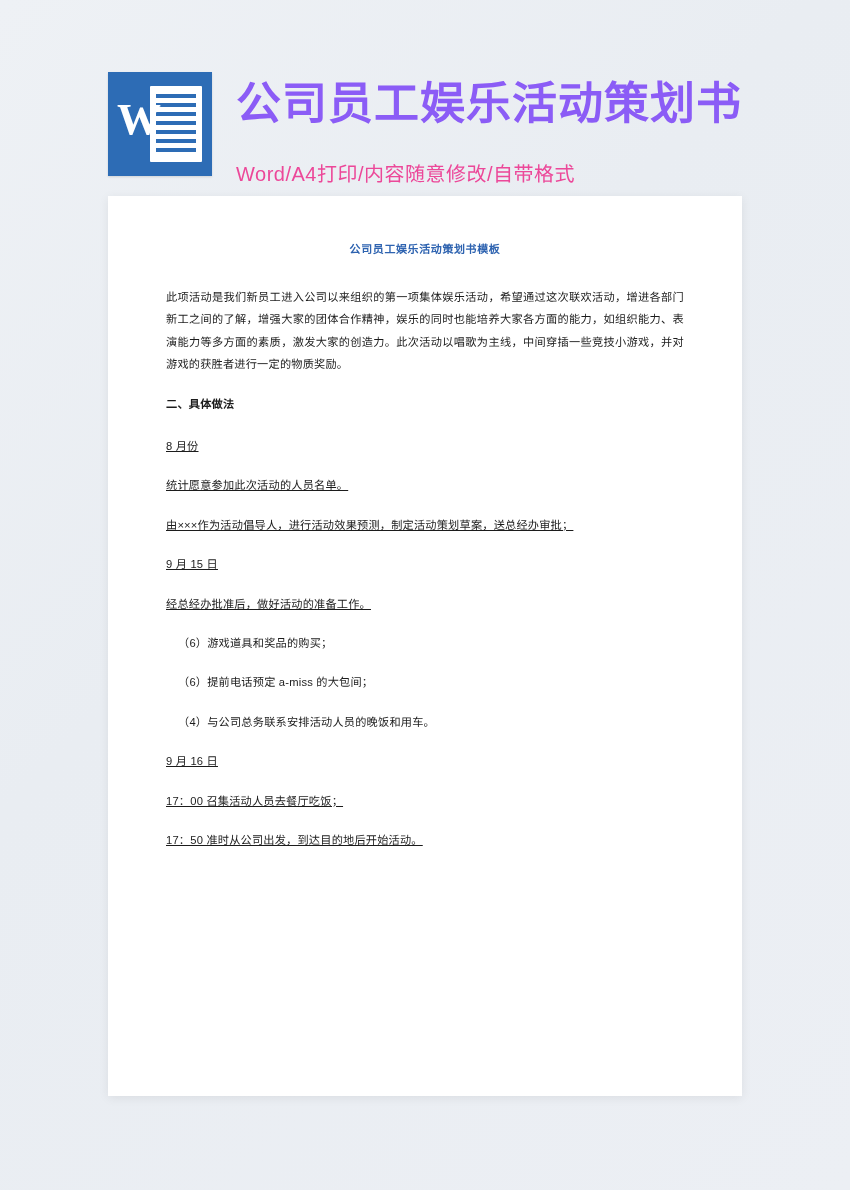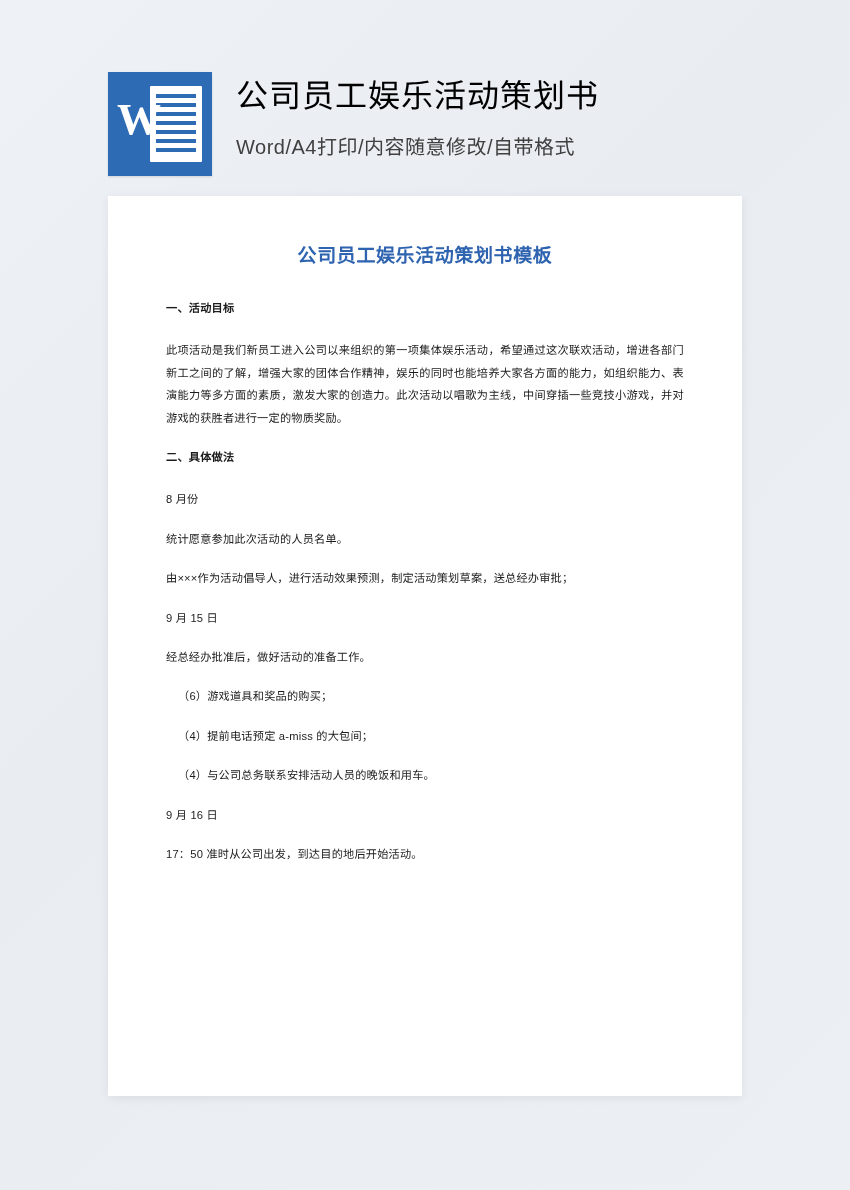"公司员工娱乐活动策划书" .doc-title { color: #000000 -> #8b5cf6; font-size: 32px -> 45px; font-weight: normal -> bold }
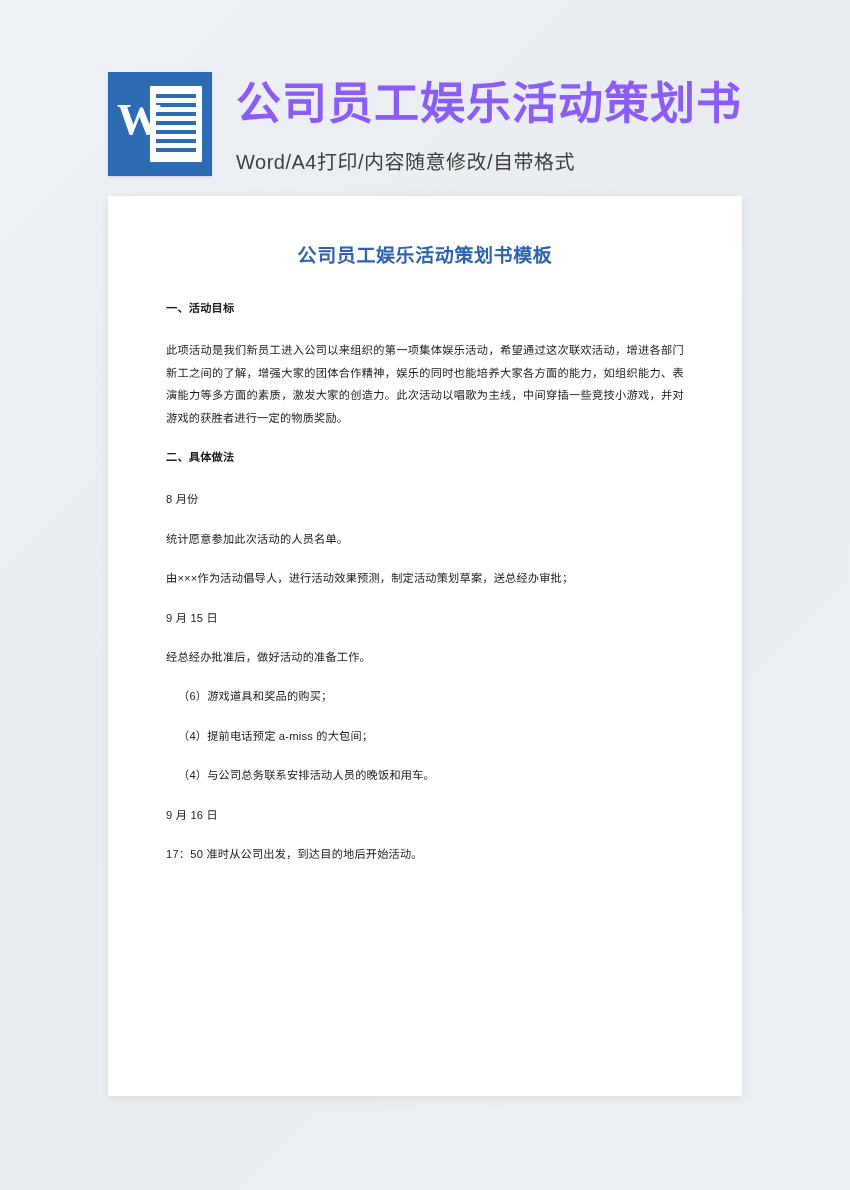"Word/A4打印/内容随意修改/自带格式" .doc-subtitle { color: #404040 -> #ec4899; margin-top: 16px -> 28px }
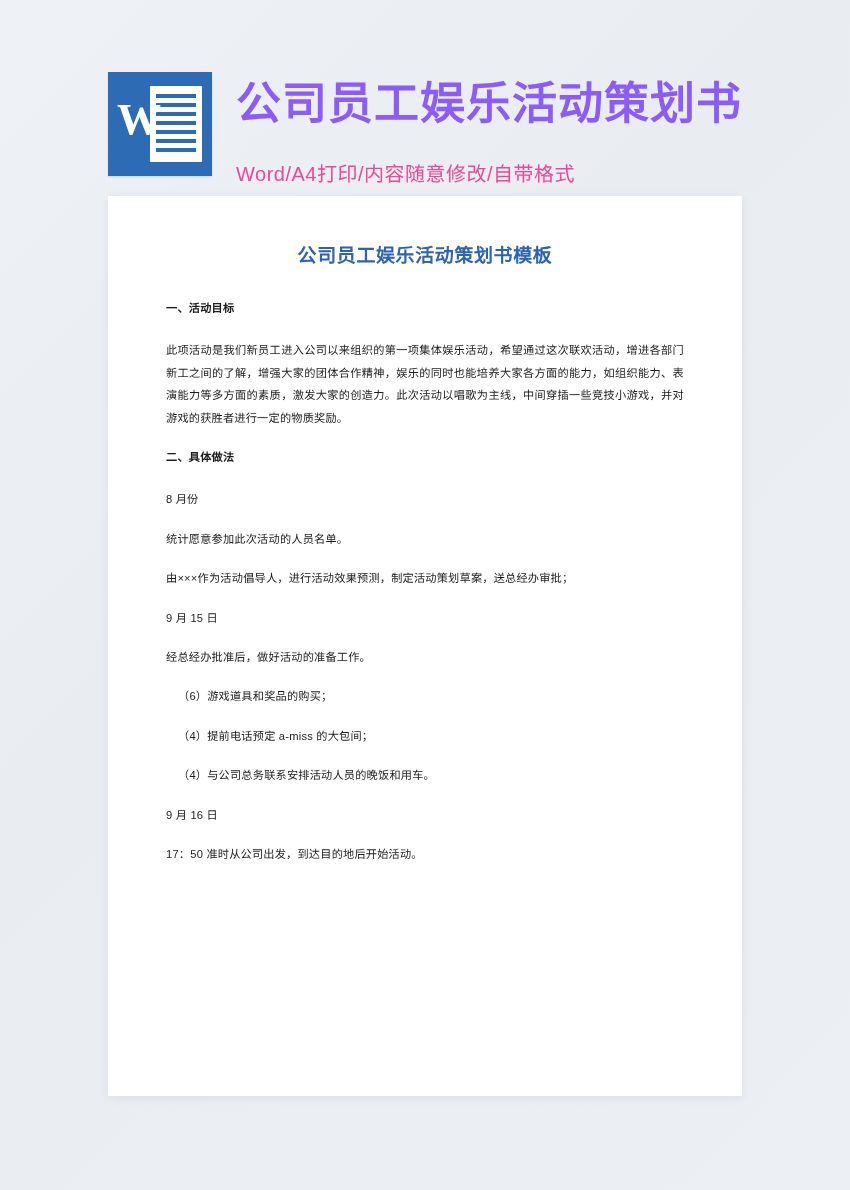"公司员工娱乐活动策划书模板" .paper-title { font-size: 19px -> 11px }
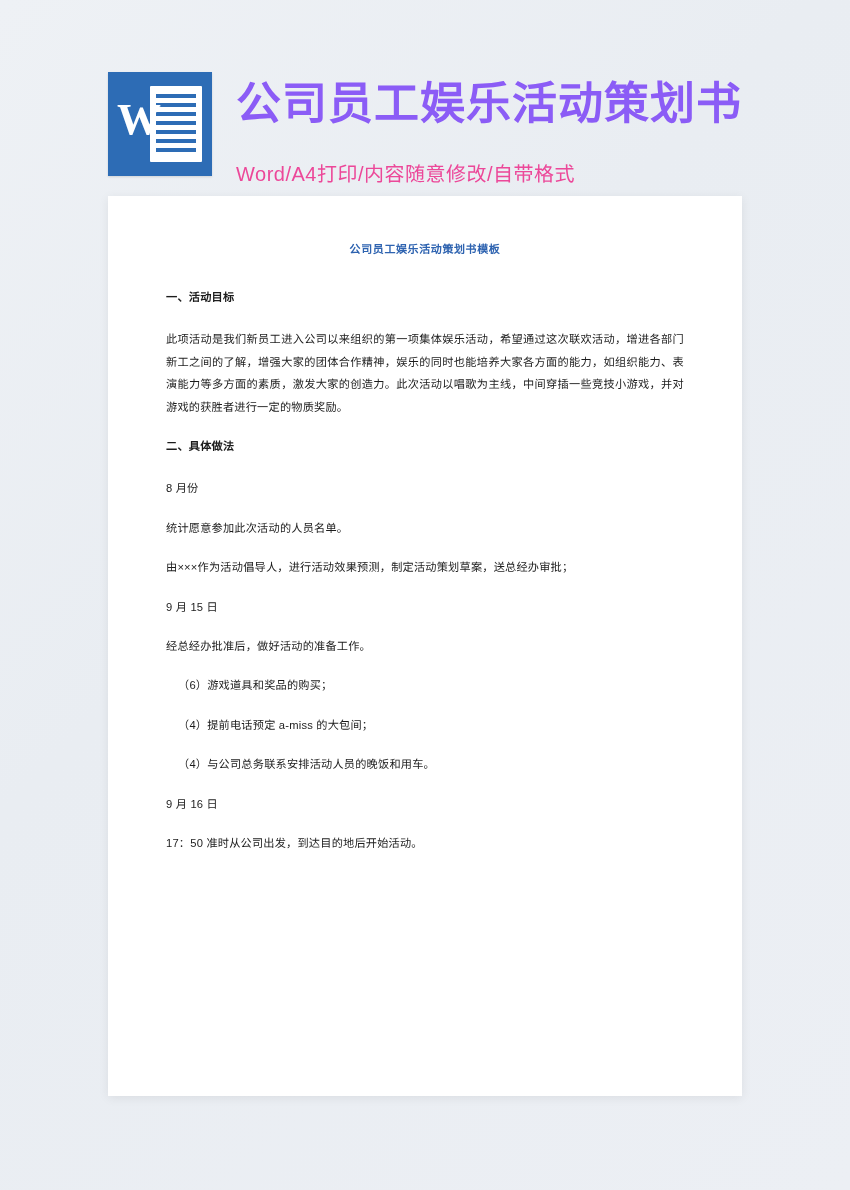"一、活动目标" p.block { html: <p>一、活动目标</p> -> none }
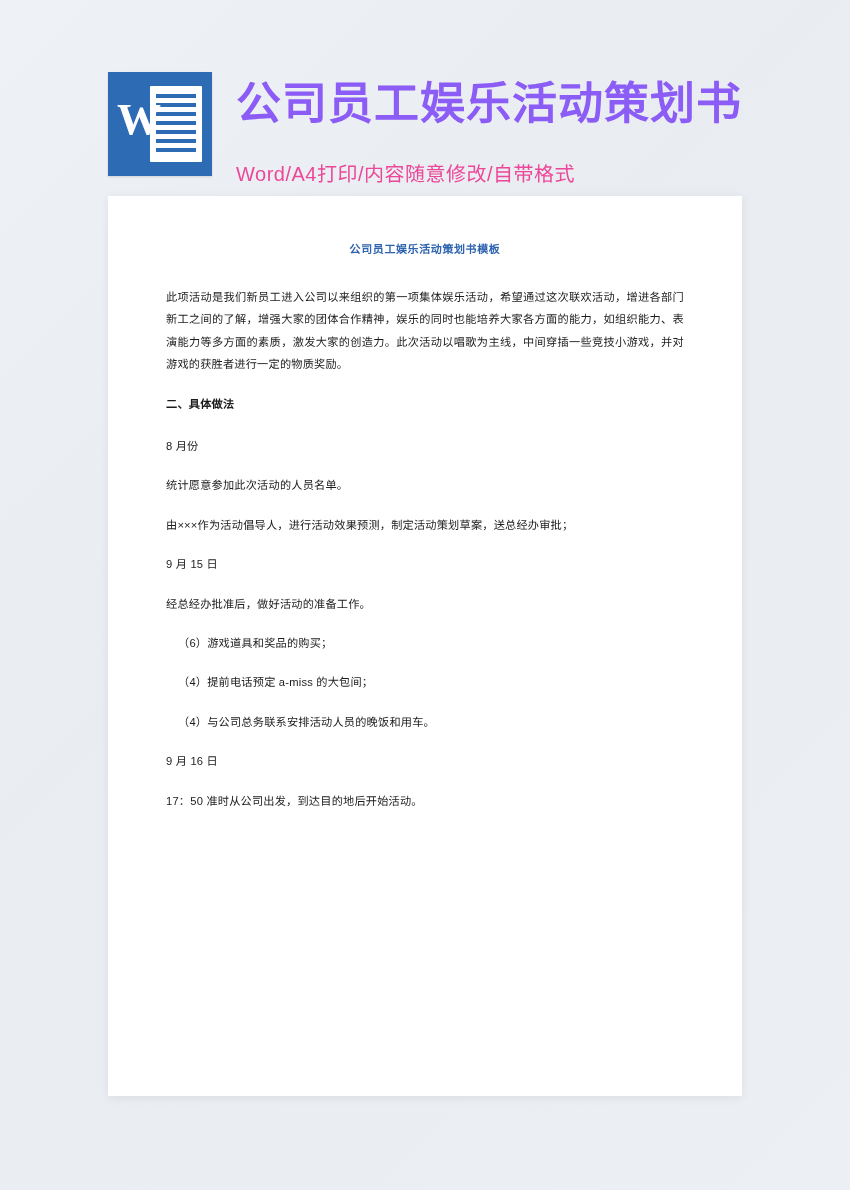"8 月份" .block.item { text-decoration: none -> underline }
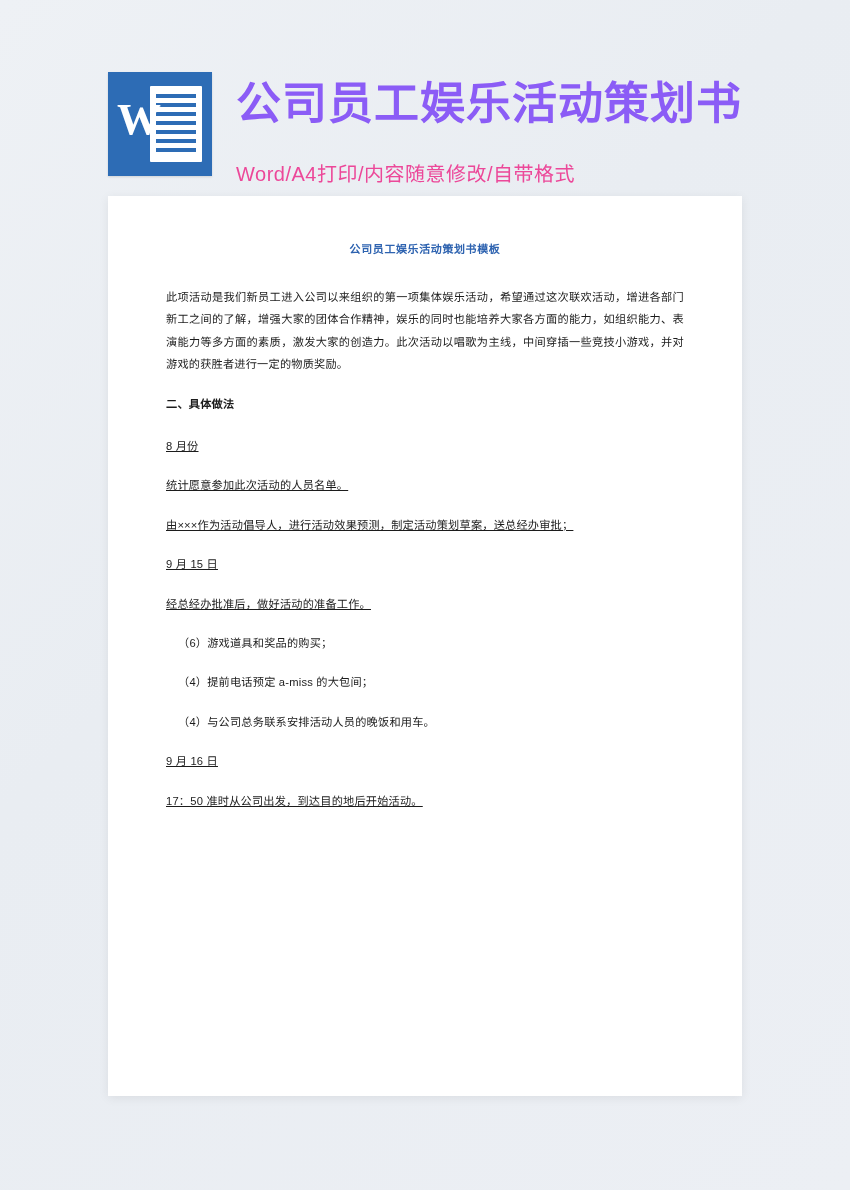"（4）提前电话预定 a-miss 的大包间；" p.block { text: 4 -> 6 }
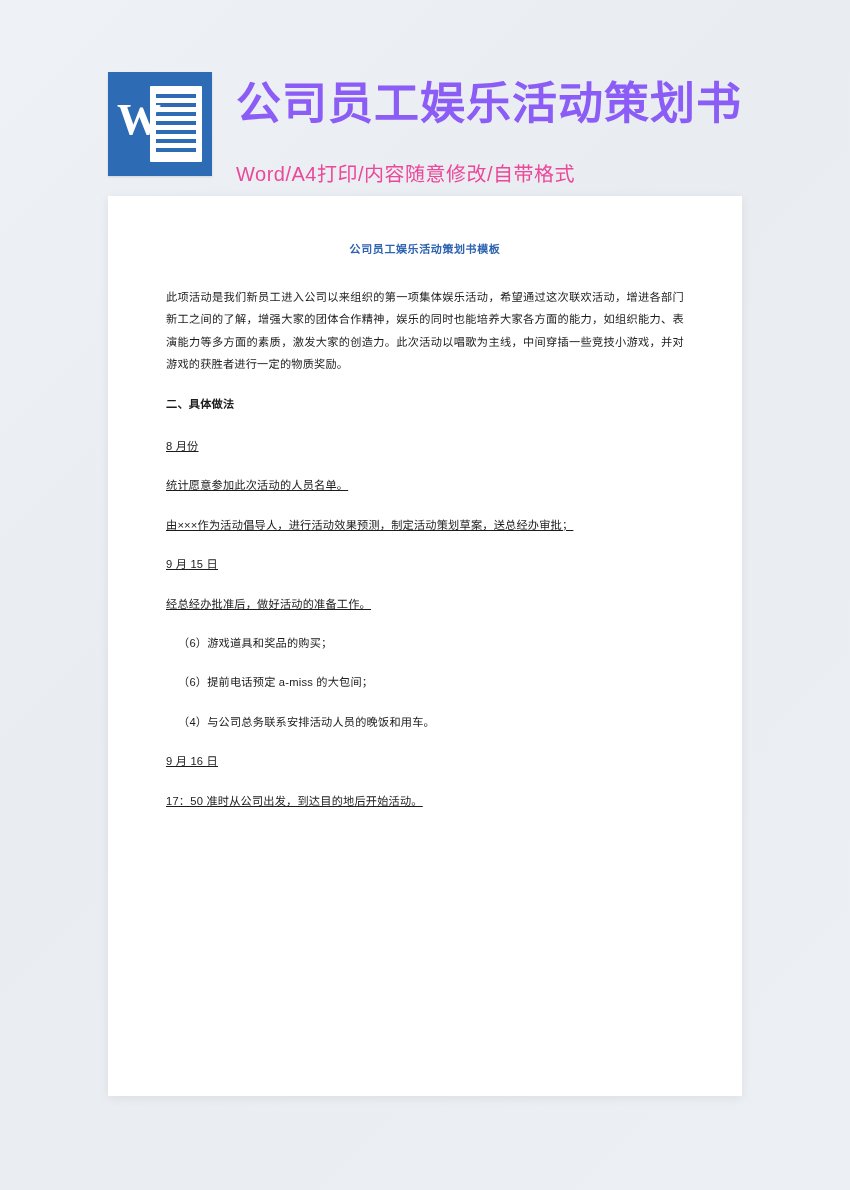"17：00 召集活动人员去餐厅吃饭；" p.block { html: none -> <p>17：00 召集活动人员去餐厅吃饭；</p> }
